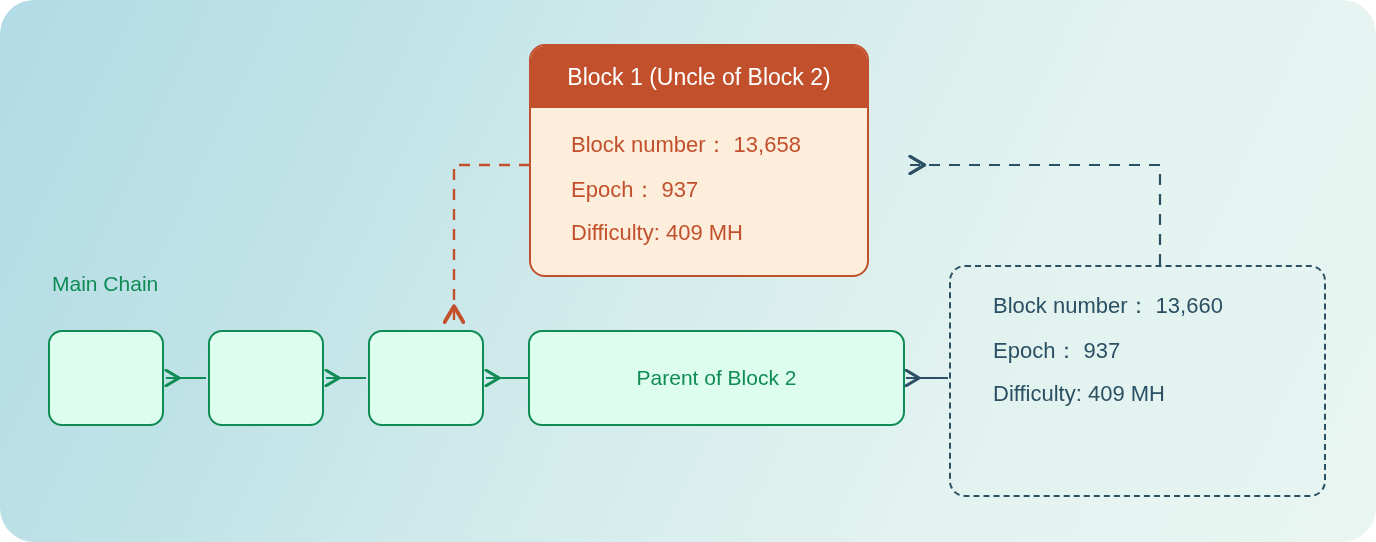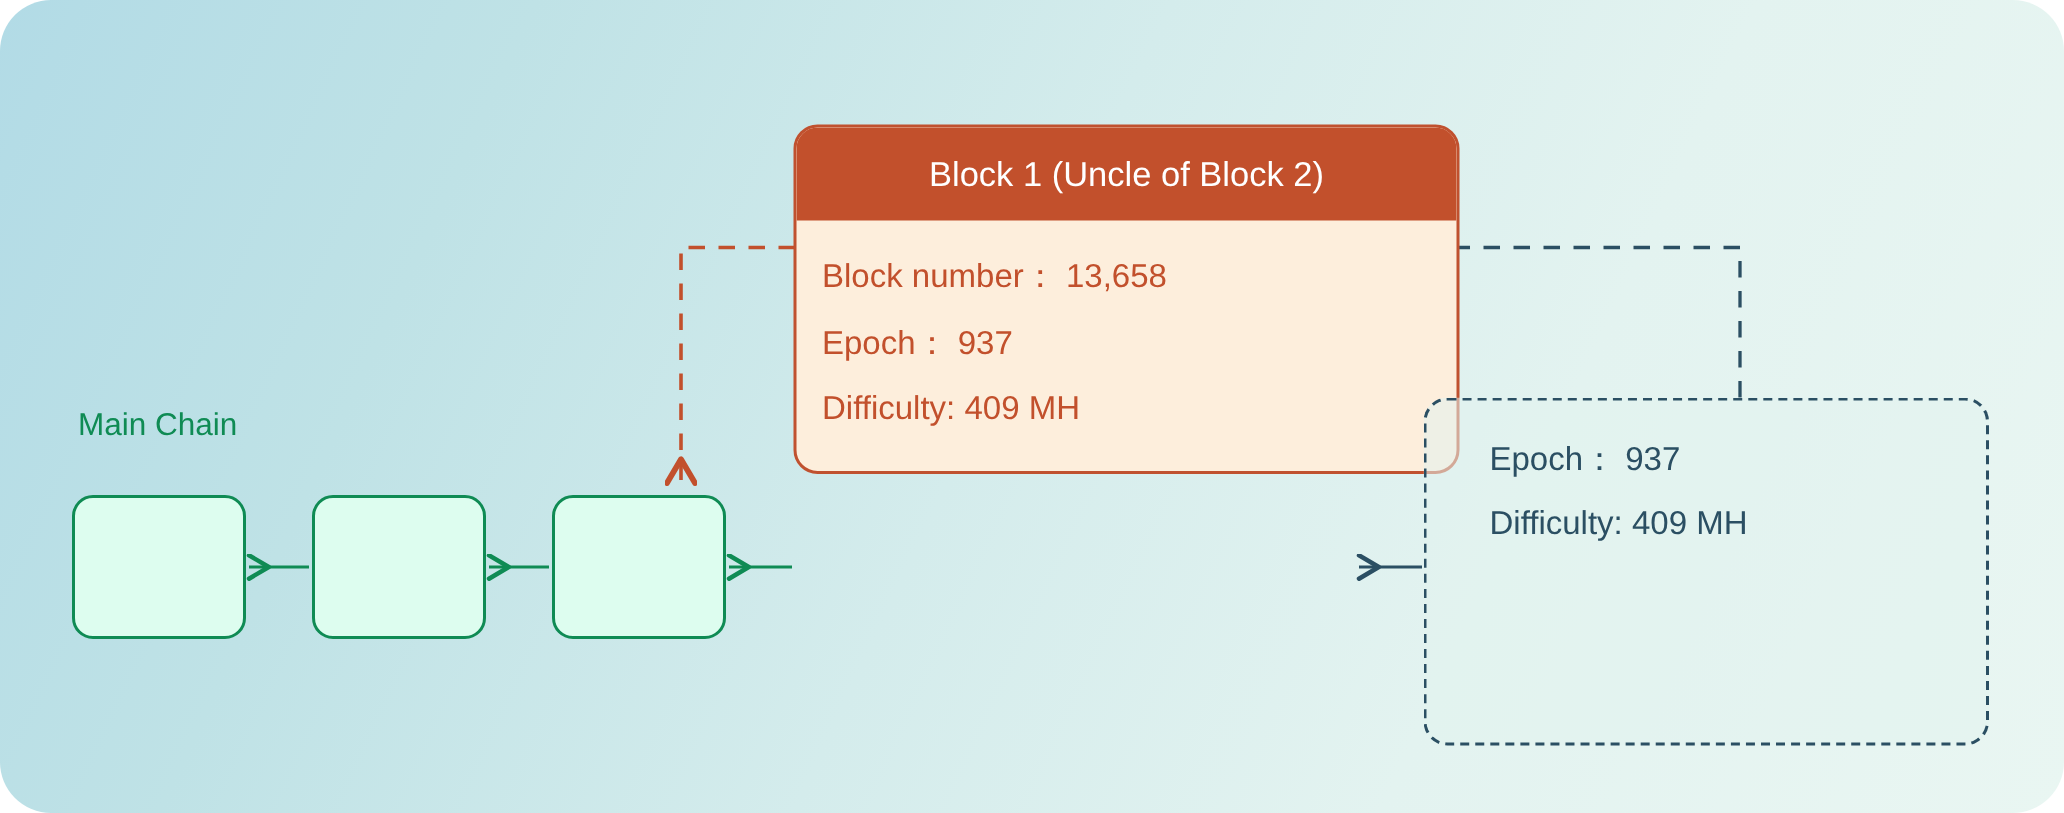"Block 1 (Uncle of Block" div.node { margin-top: 39px -> none; width: 444px -> 340px }
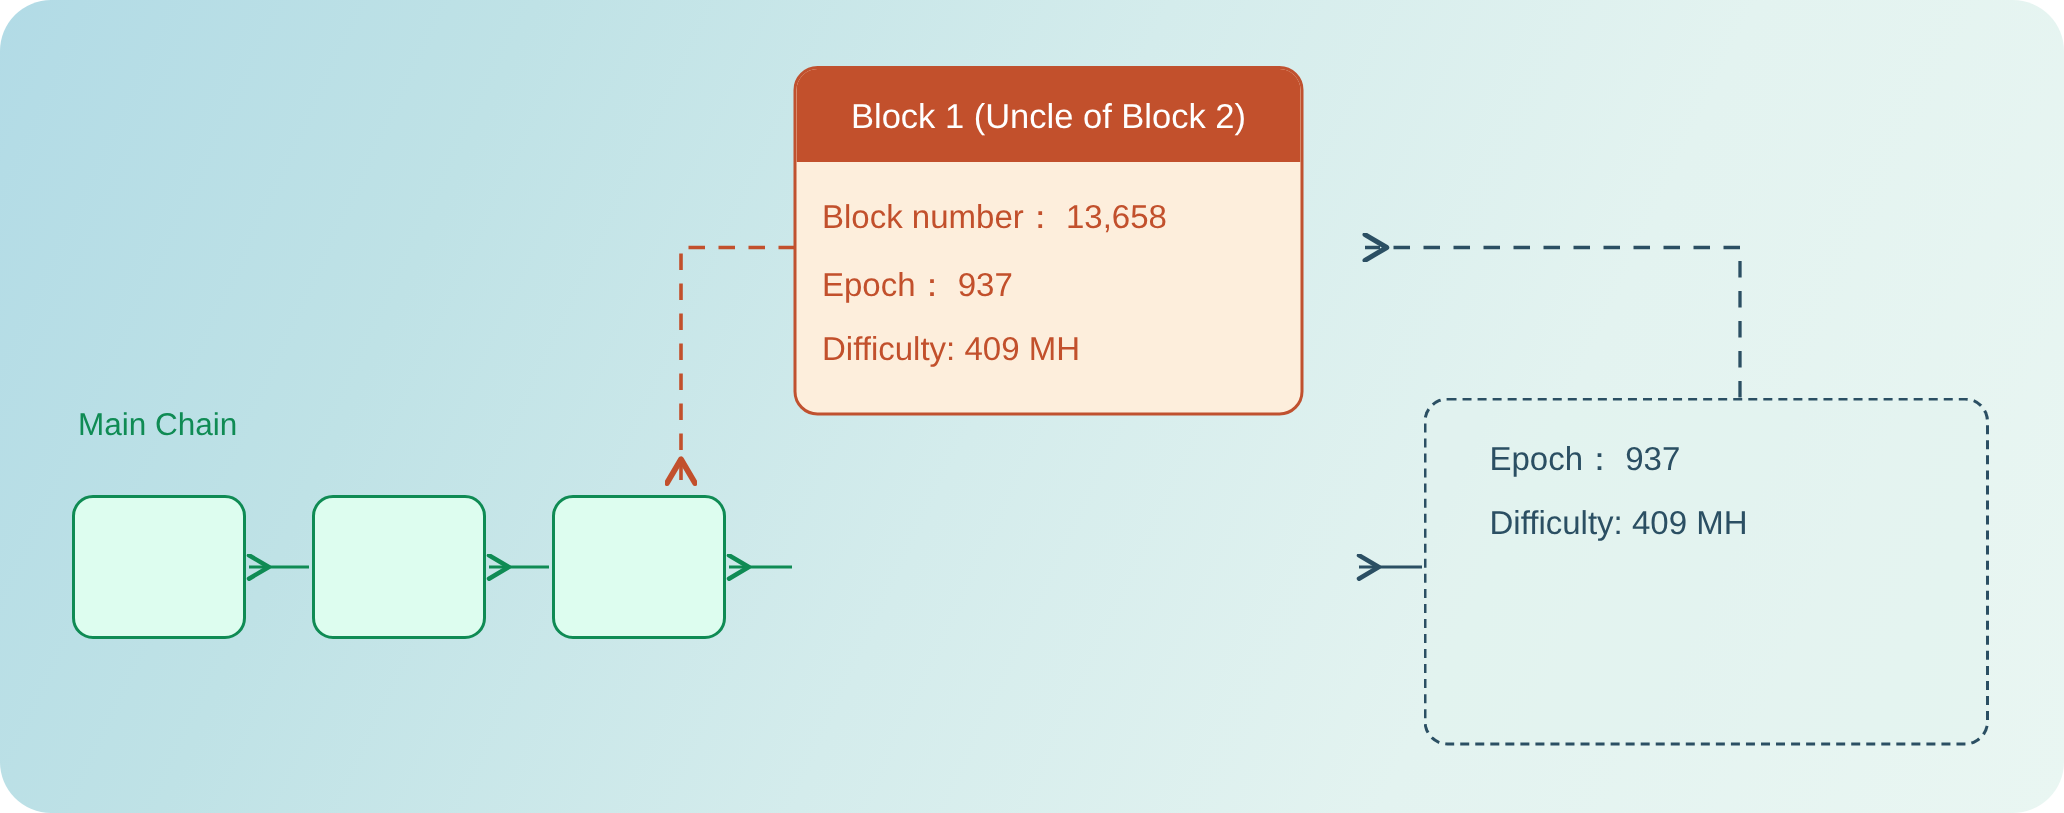"Block number： 13,658" .uncle-body { padding: 22px 40px 10px 17px -> 22px 40px 10px 40px }
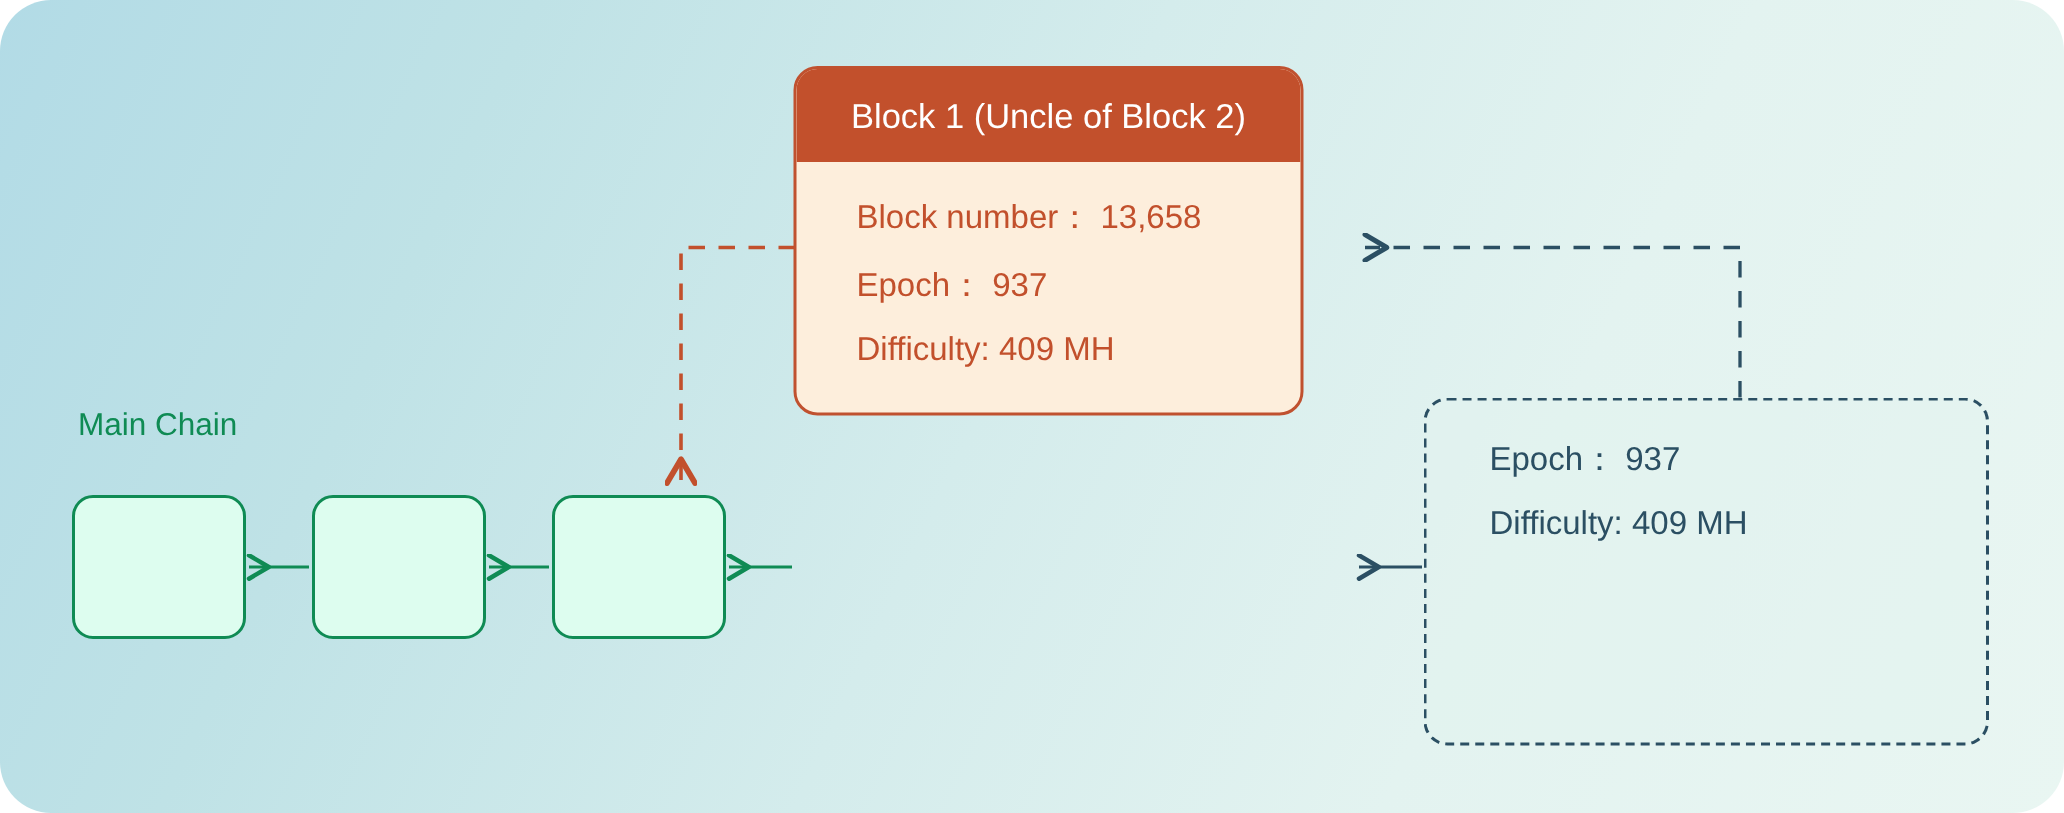"Block number： 13,660" div.row { html: none -> <div>Block number： 13,660</div> }
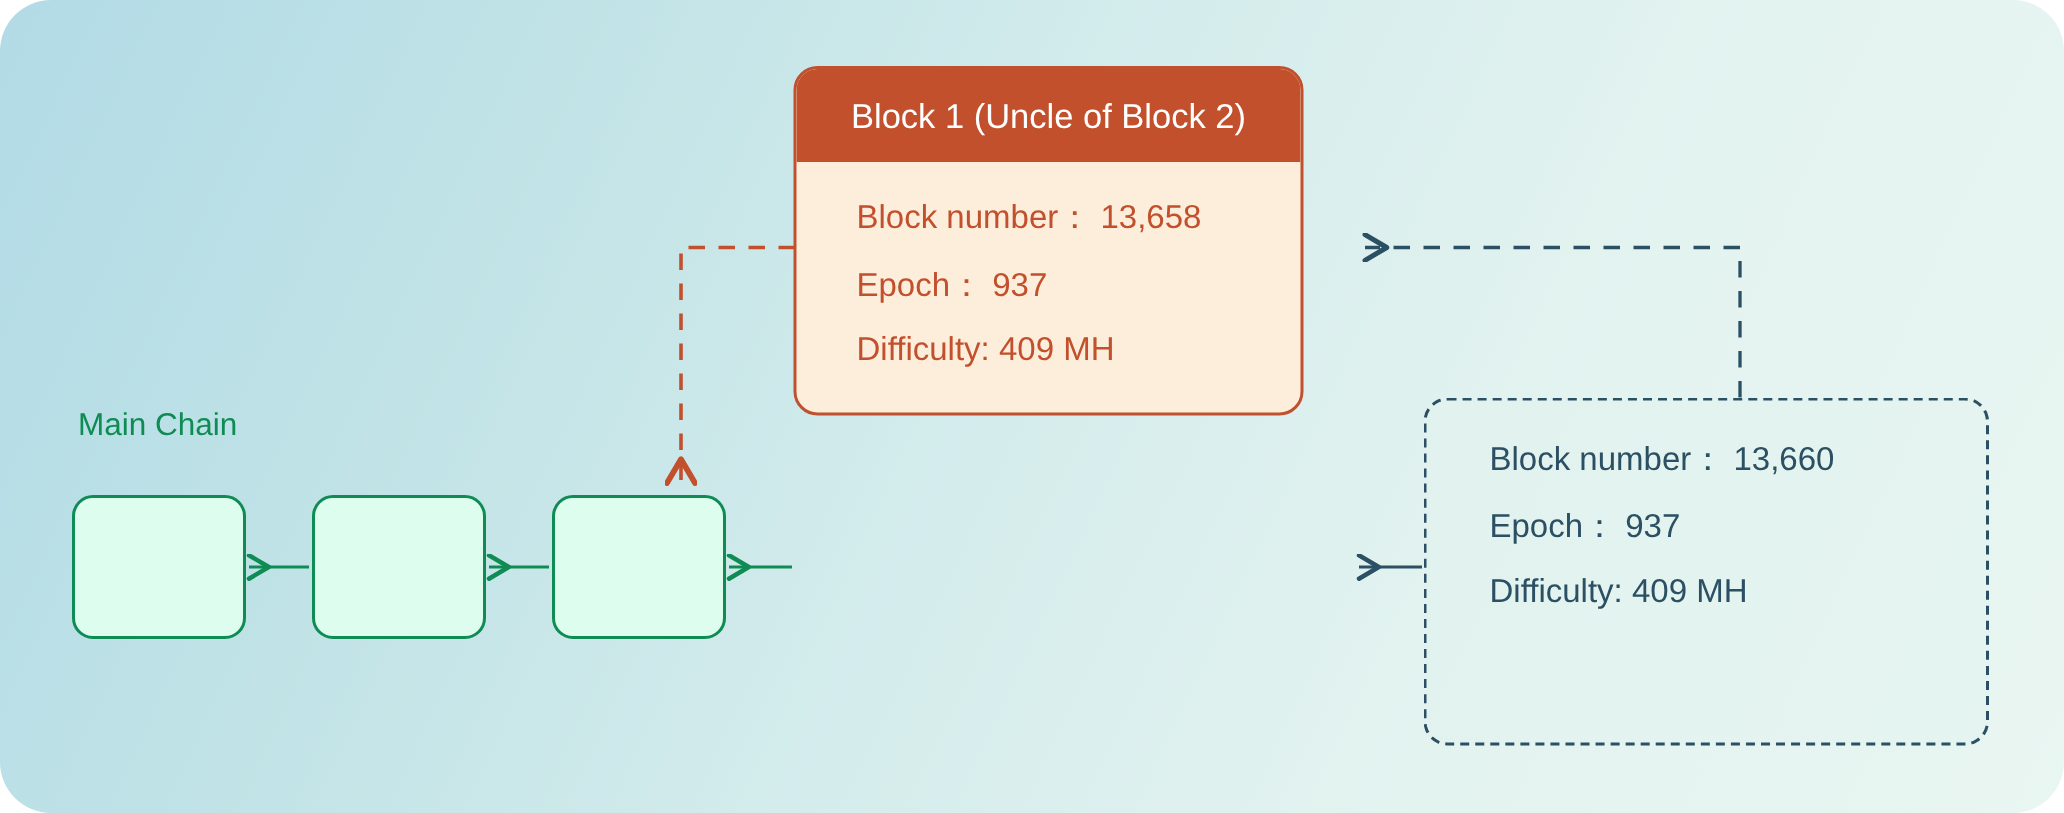"Parent of Block 2" div.node { html: none -> <div> <span>Parent of Block 2</span> </div> }
